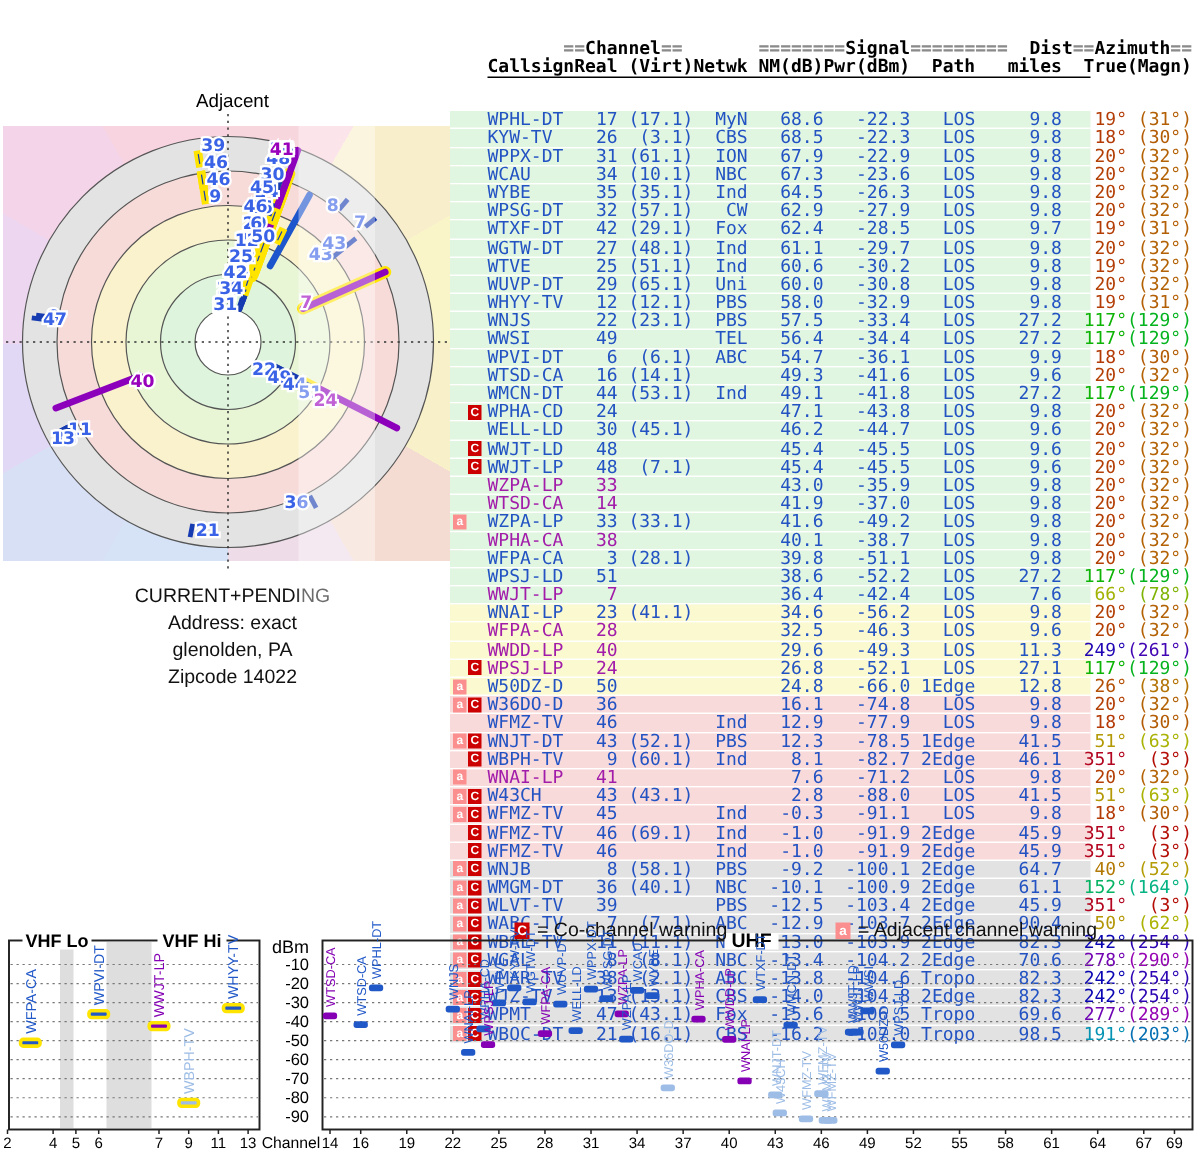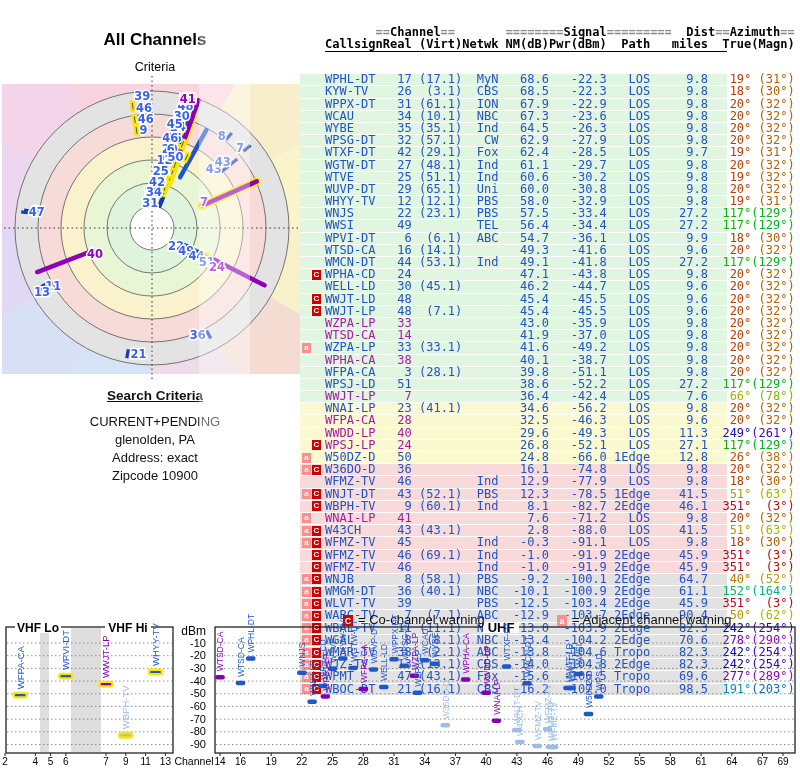"All Channels" div { html: <div>All Channels</div> -> none }
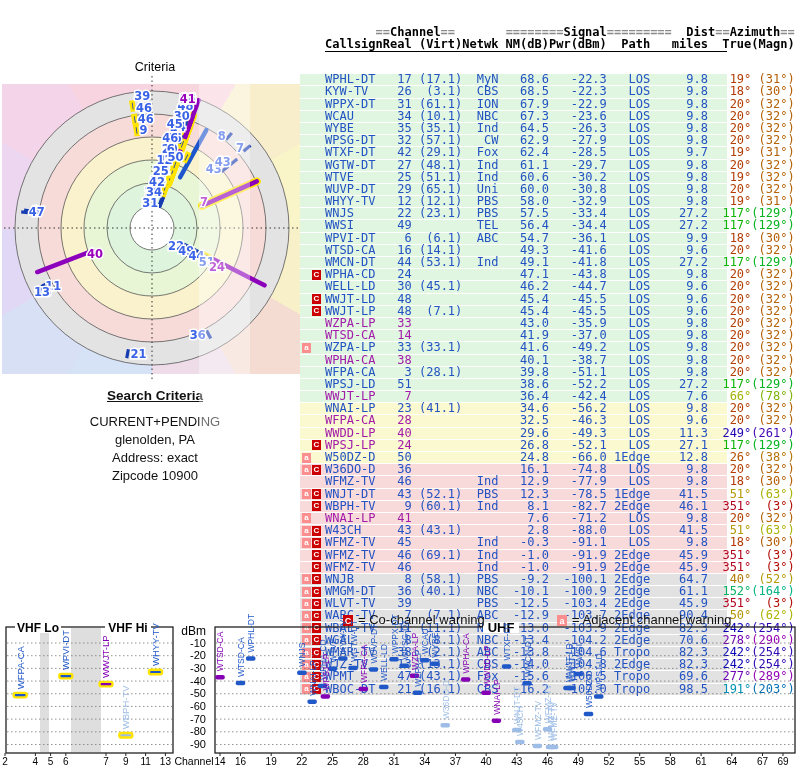"Criteria" div { text: Criteria -> Adjacent }
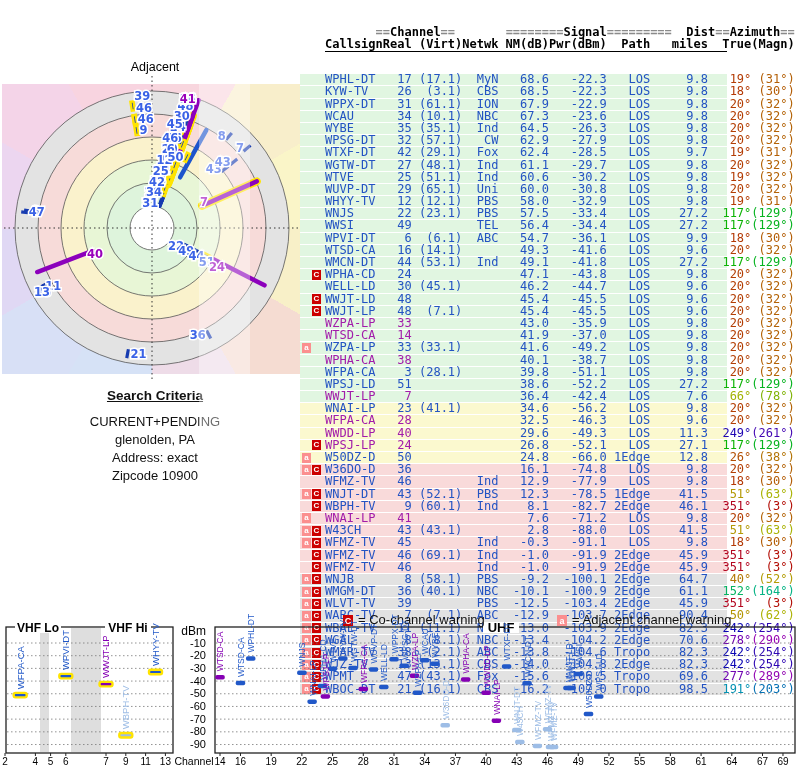"Search Criteria" div.head { html: <div>Search Criteria</div> -> none }
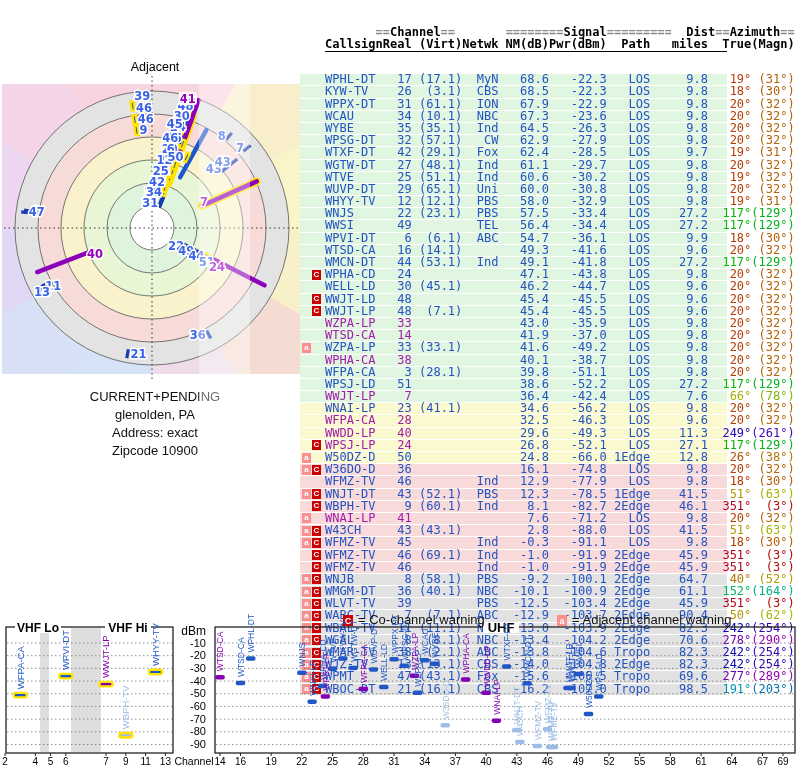"glenolden, PA" div.ln { order: before "Address: exact" -> after "Address: exact" }
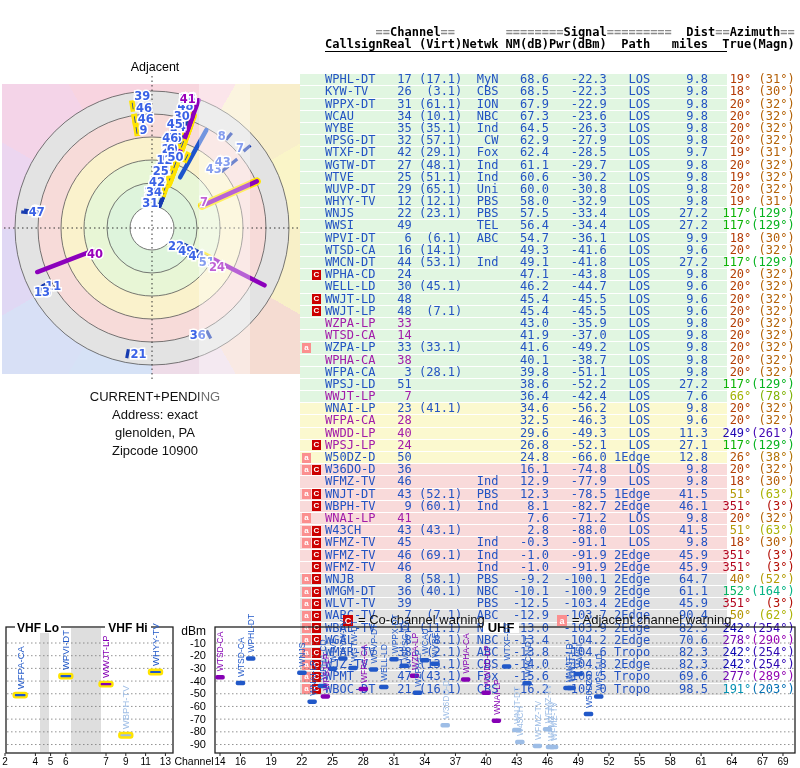"Zipcode 10900" div.ln { text: 10900 -> 14022 }
